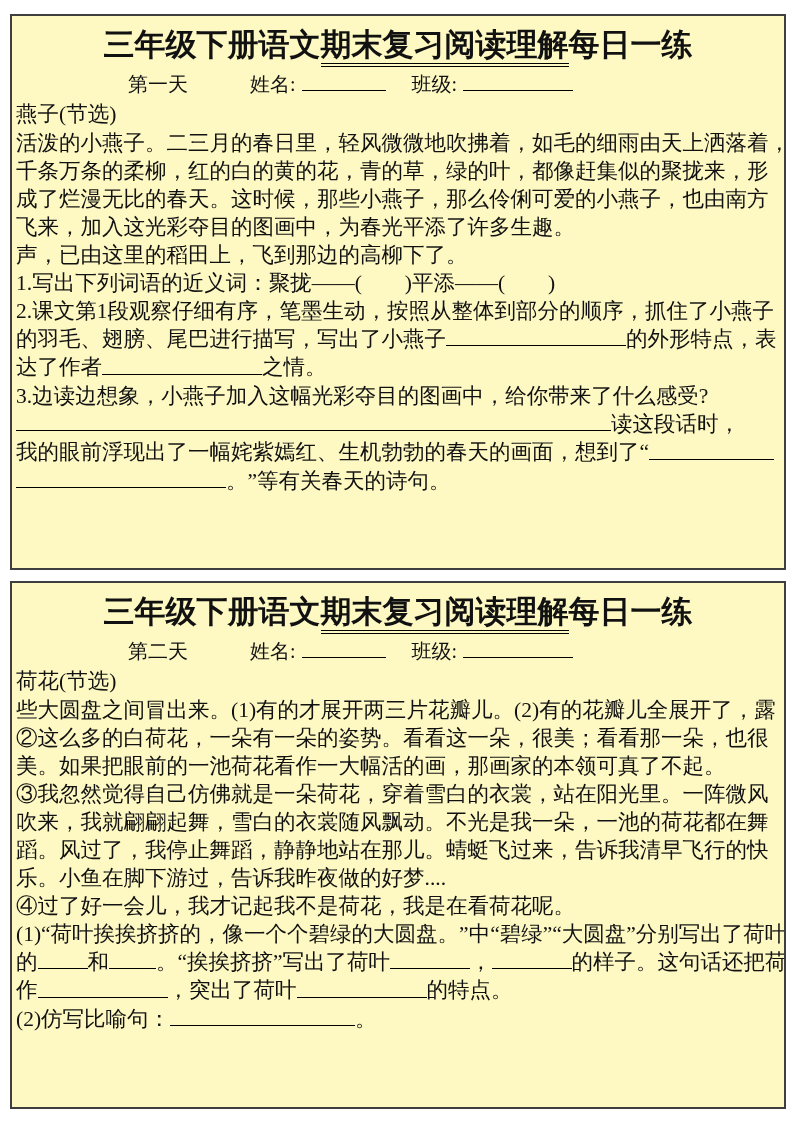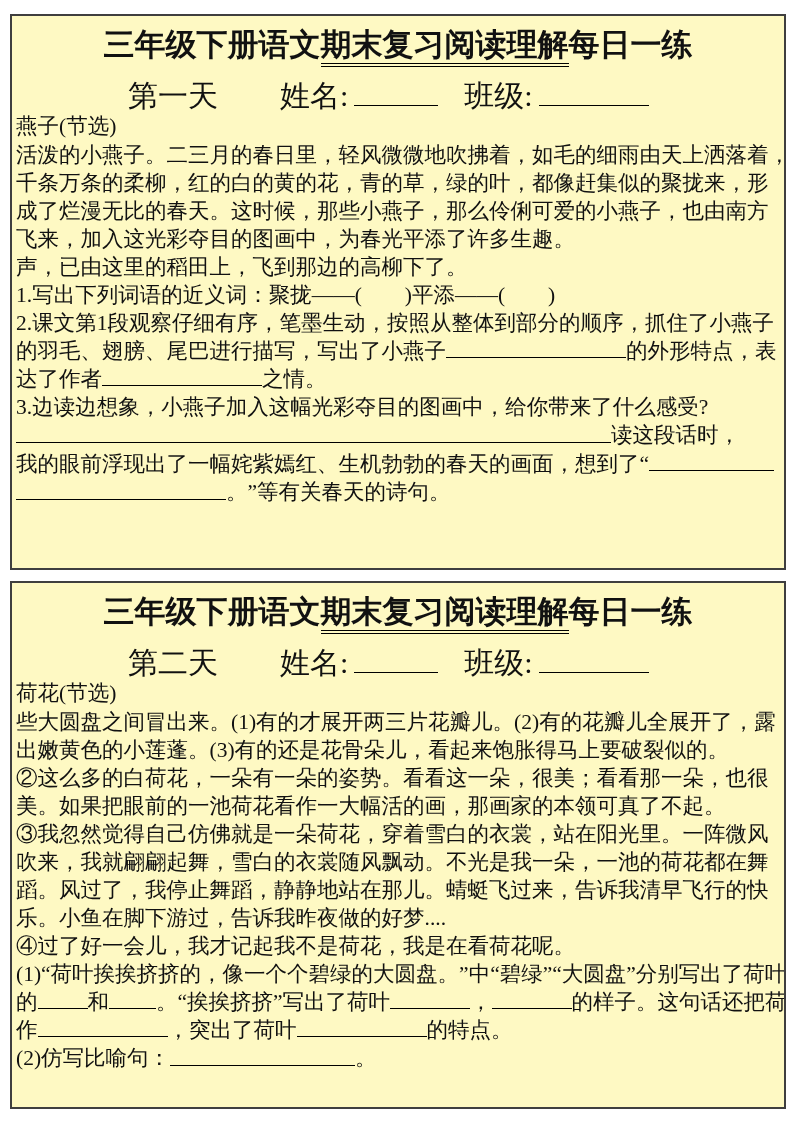"第一天 姓名: 班级:" .hdr { font-size: 30px -> 20px; margin-top: 8px -> 0 }
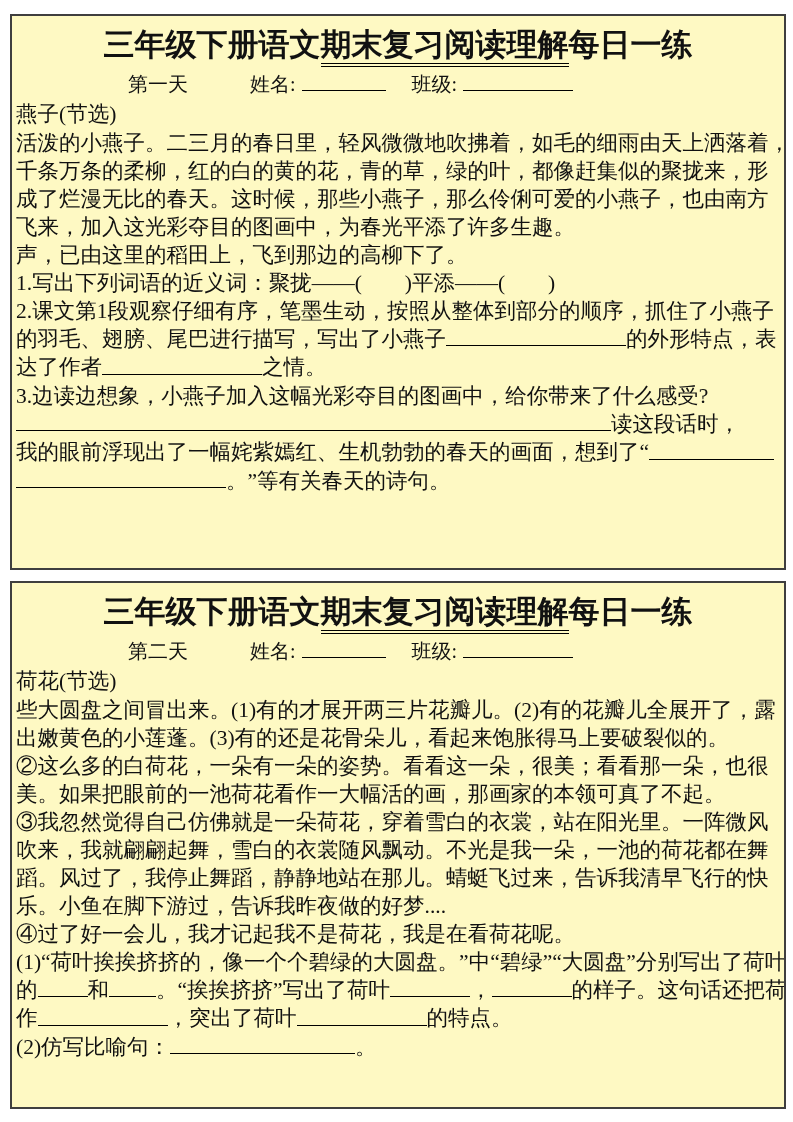"出嫩黄色的小莲蓬。(3)有的还是花骨朵儿，看起来饱胀得马上要破裂似的。" div.tline { html: <div><span>出嫩黄色的小莲蓬。(3)有的还是花骨朵儿，看起来饱胀得马上要破裂似的。</span></div> -> none }
